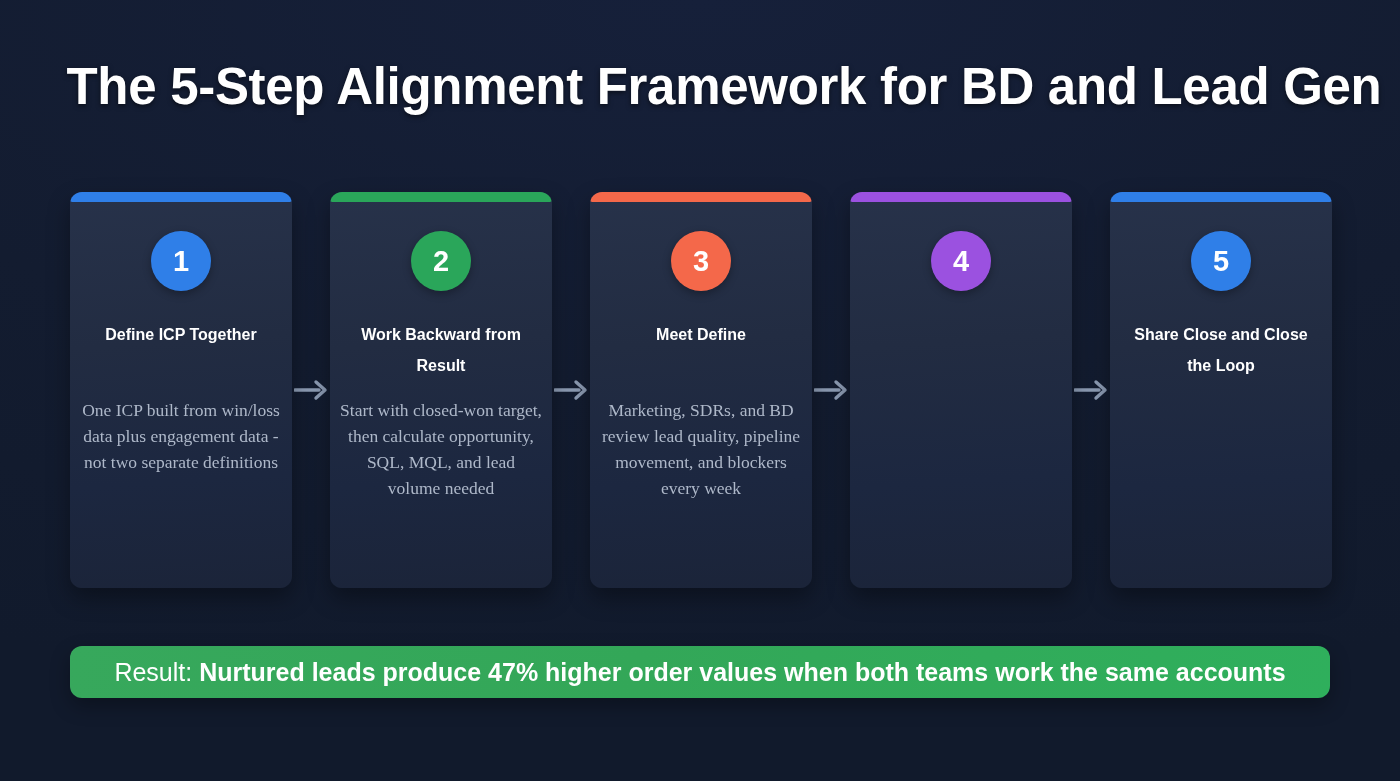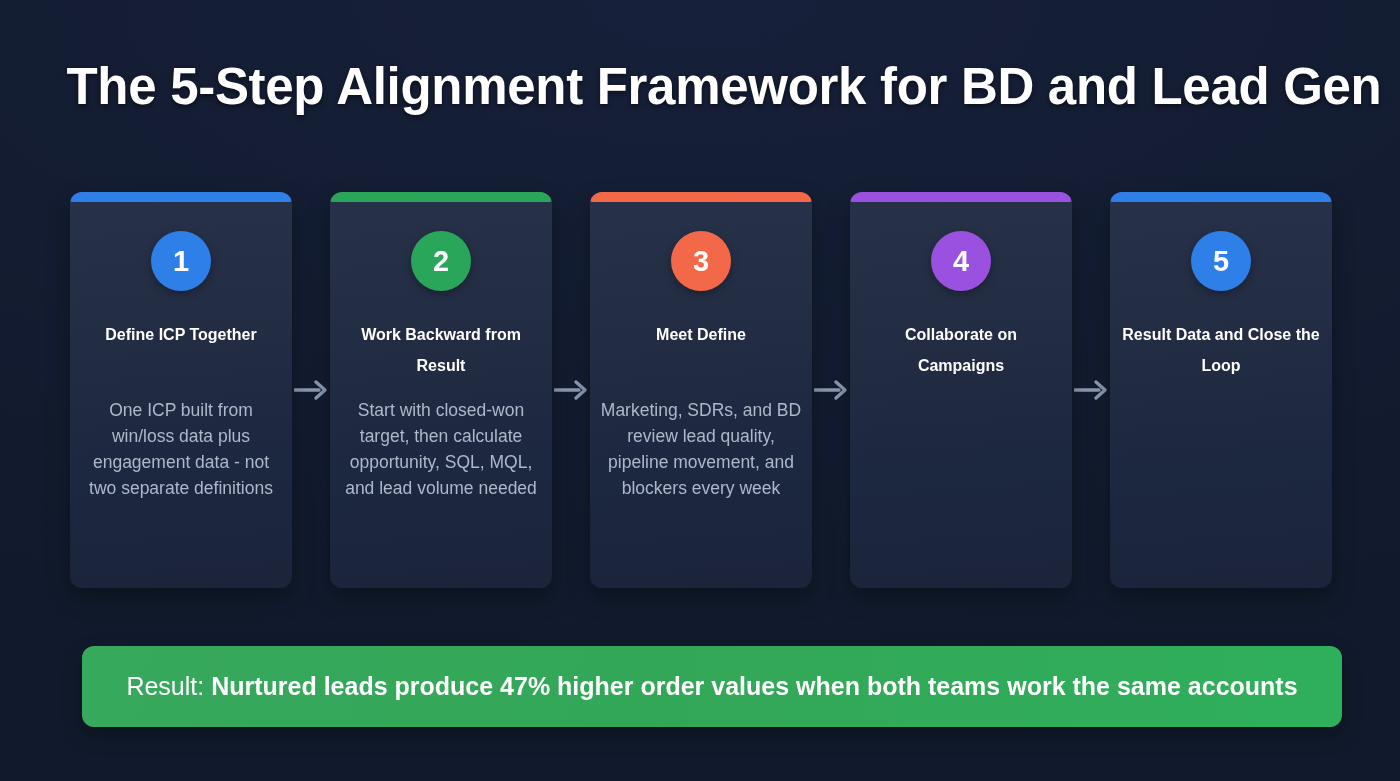"Collaborate on Campaigns" div.card-title { html: <div>Collaborate on Campaigns</div> -> none }
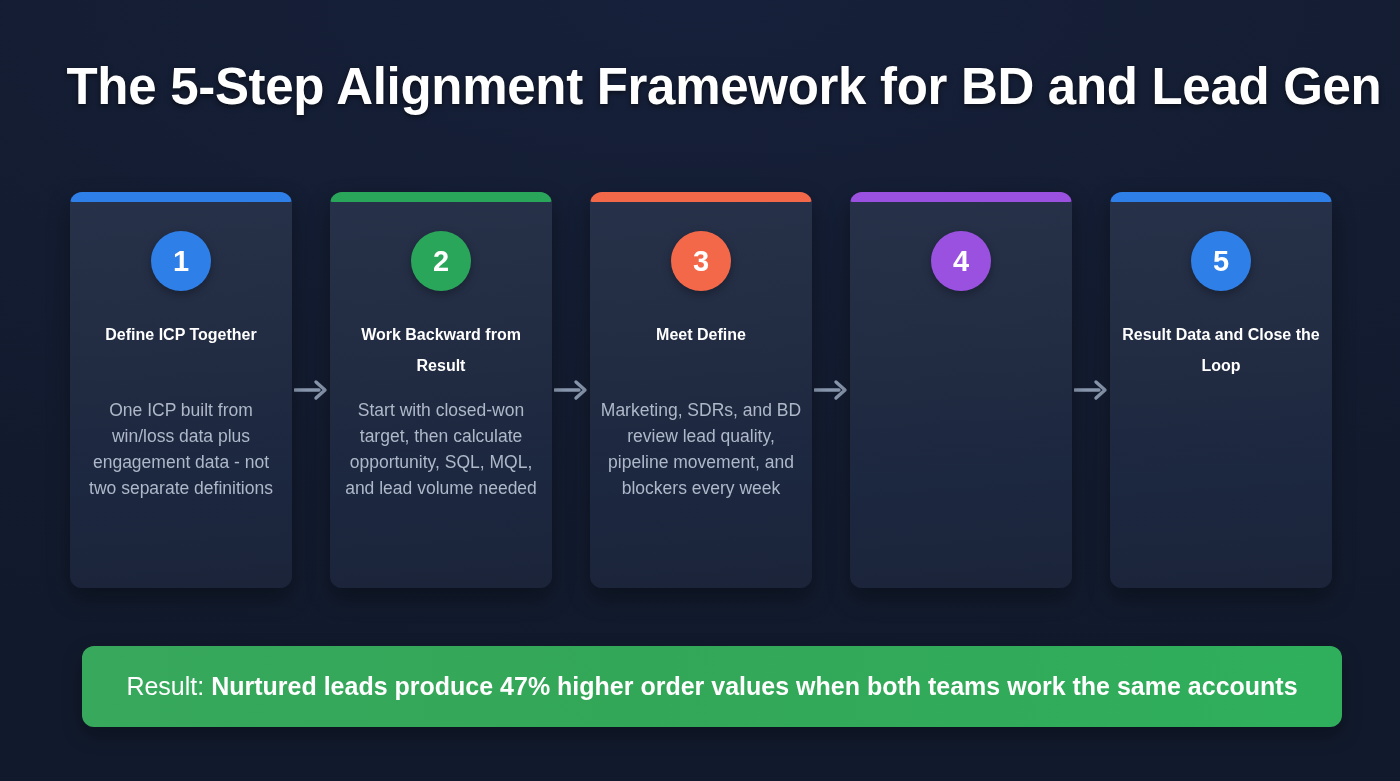"Result Data and Close the" div.card-title { text: Result Data -> Share Close }
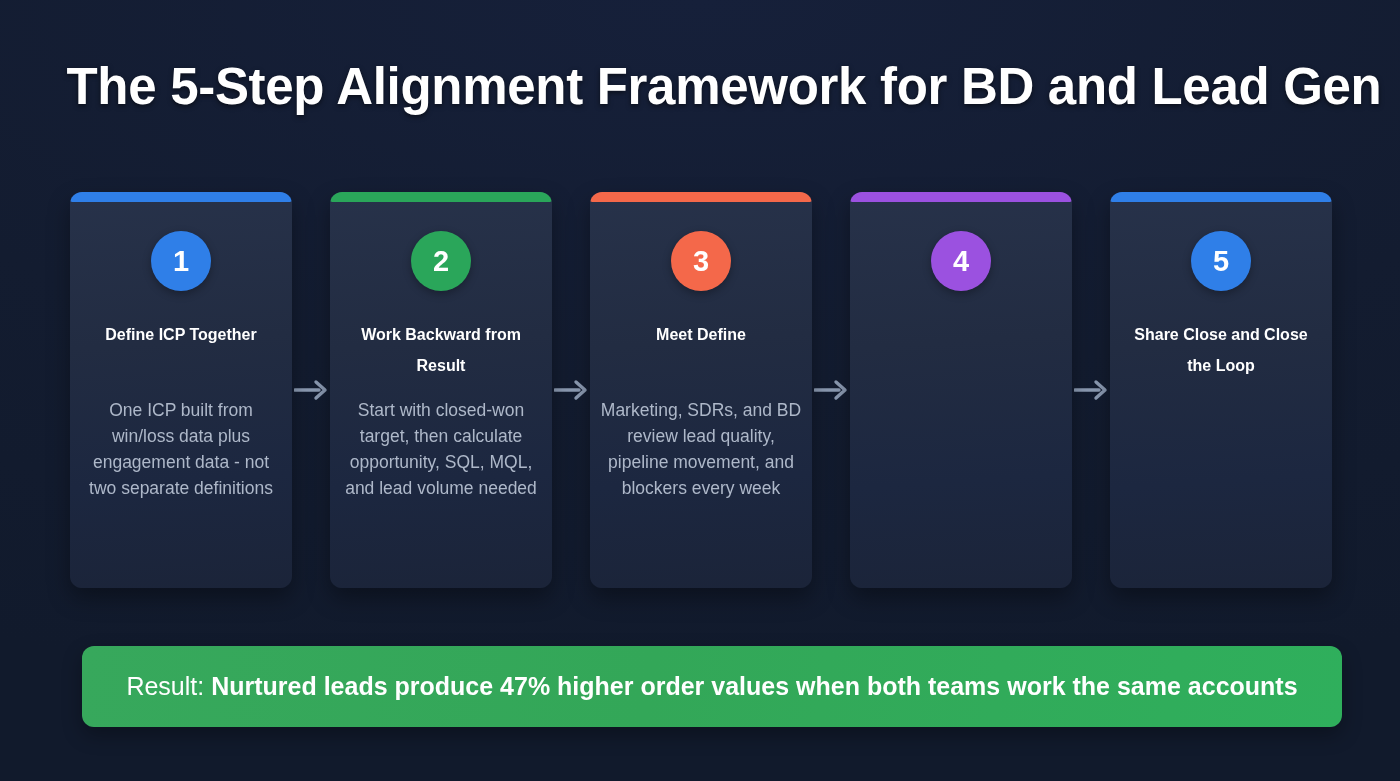"One ICP built from win/loss" .card-body { font-family: none -> Liberation Serif, serif }
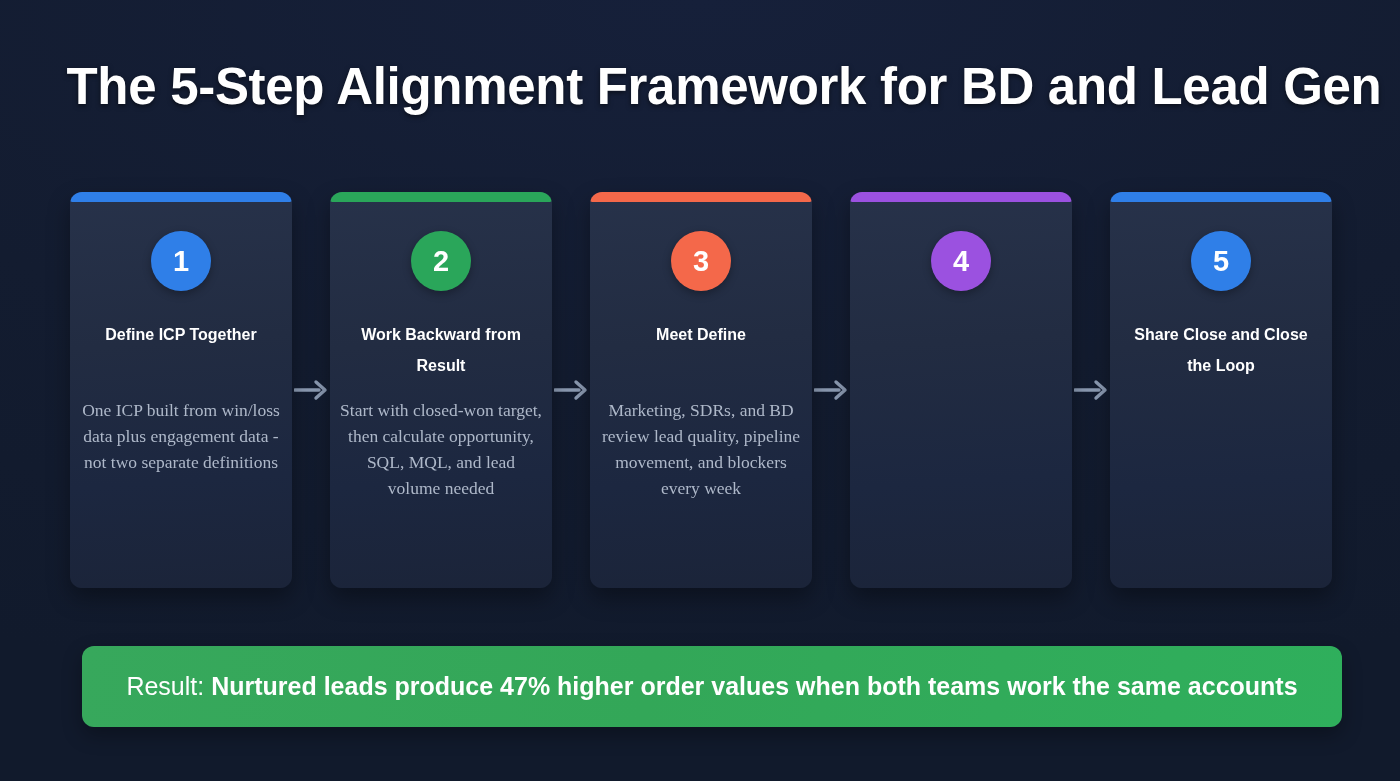"Result: Nurtured leads produce 47%" .result { height: 81px -> 52px; margin-left: 12px -> none }
